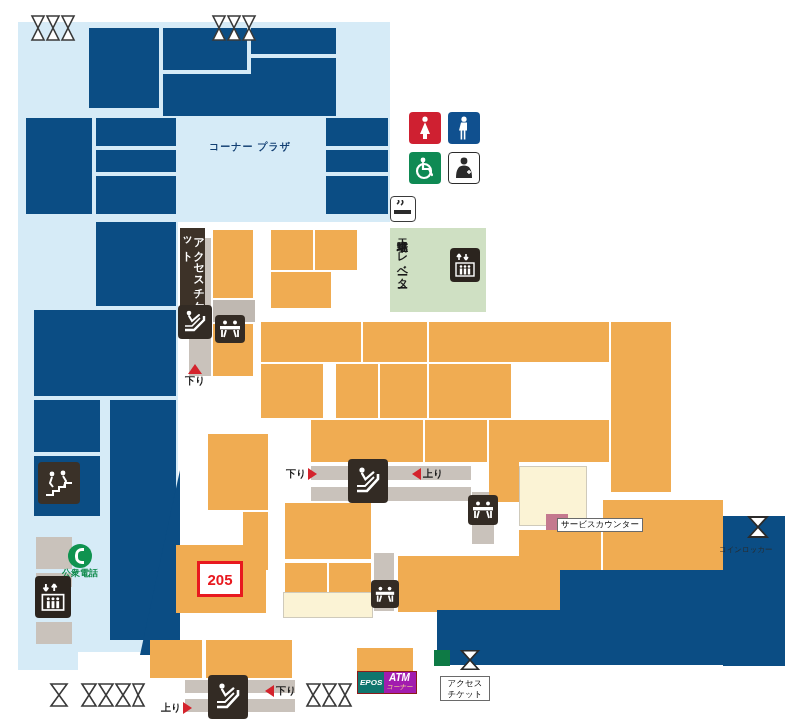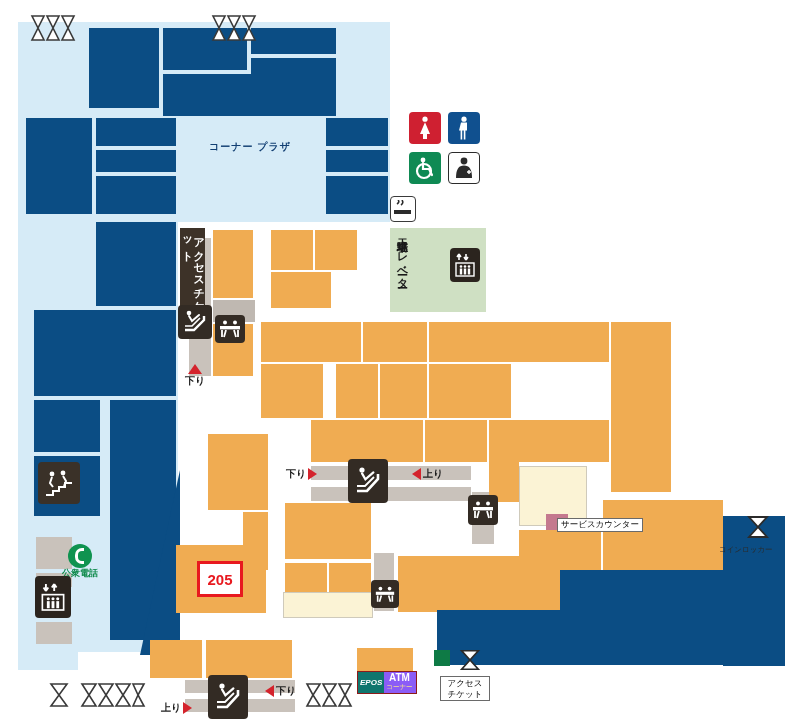"ATM" #epos .rt { background: #8b5cf6 -> #a21caf; font-style: none -> italic }
